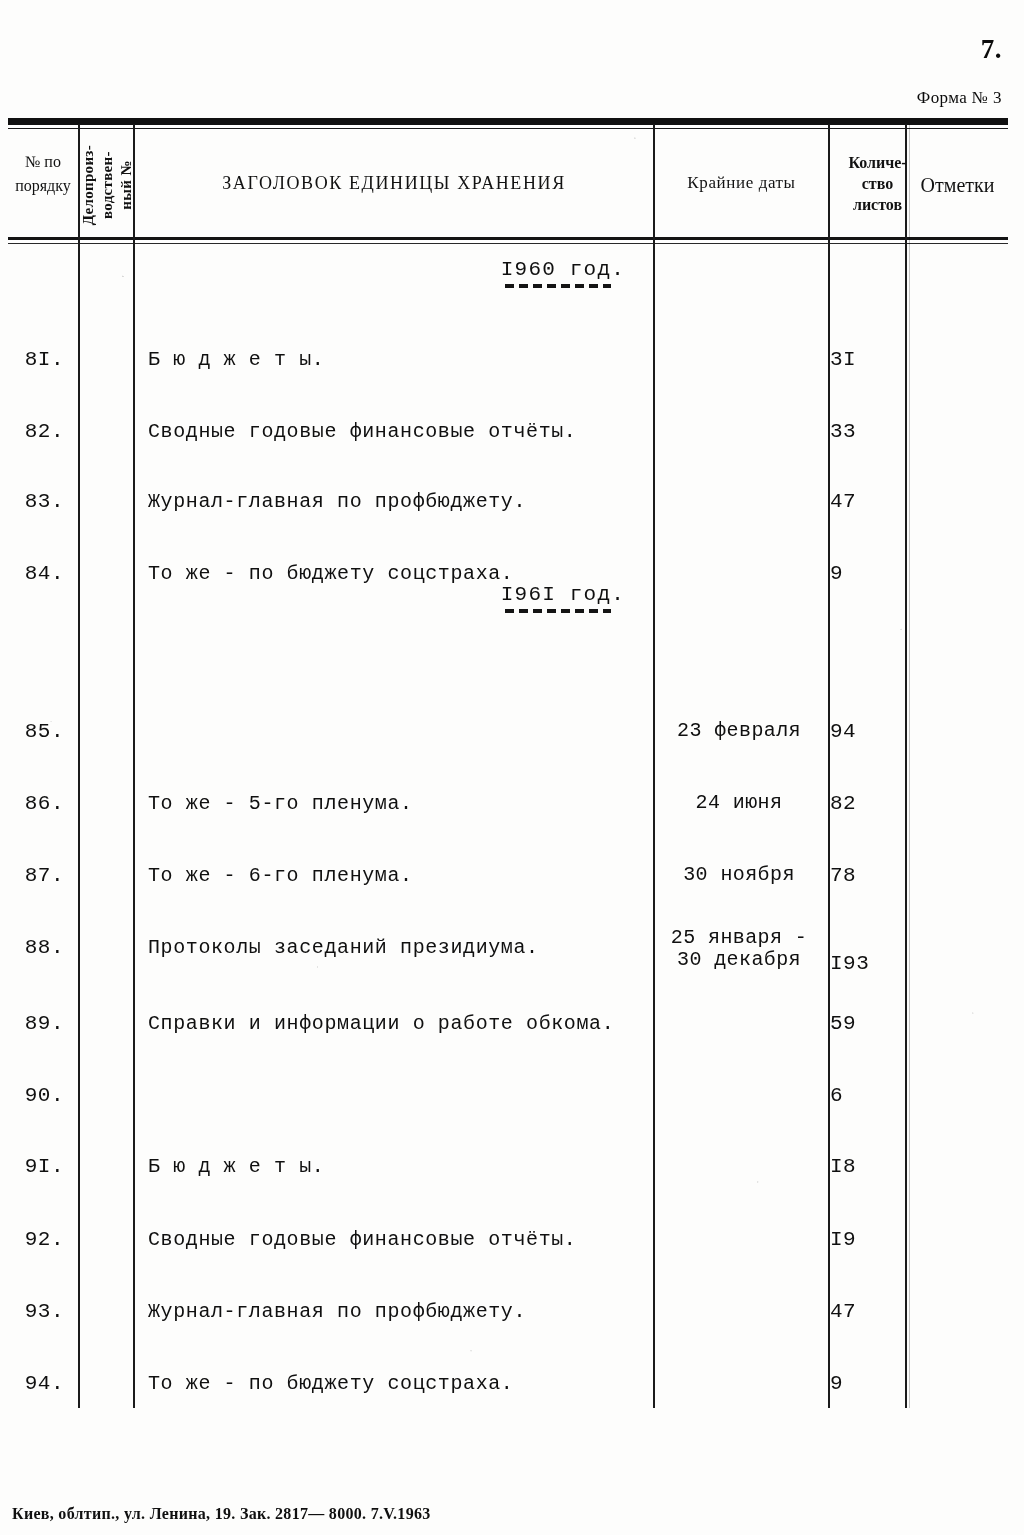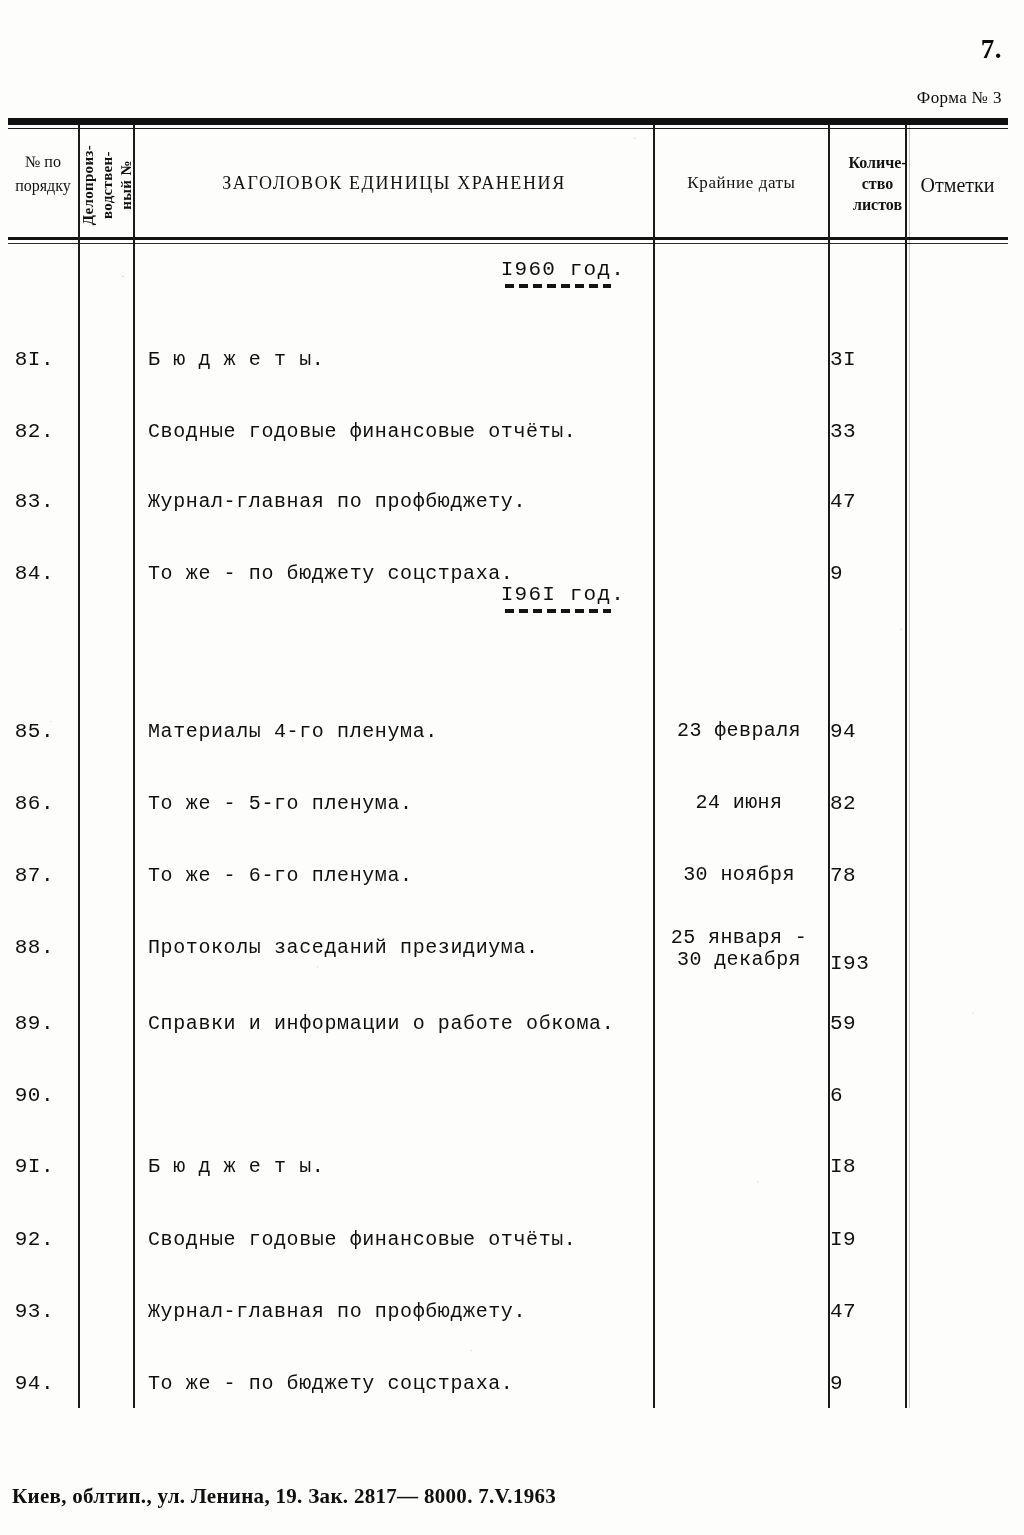"8I." .c-num { padding-right: 24px -> 14px }
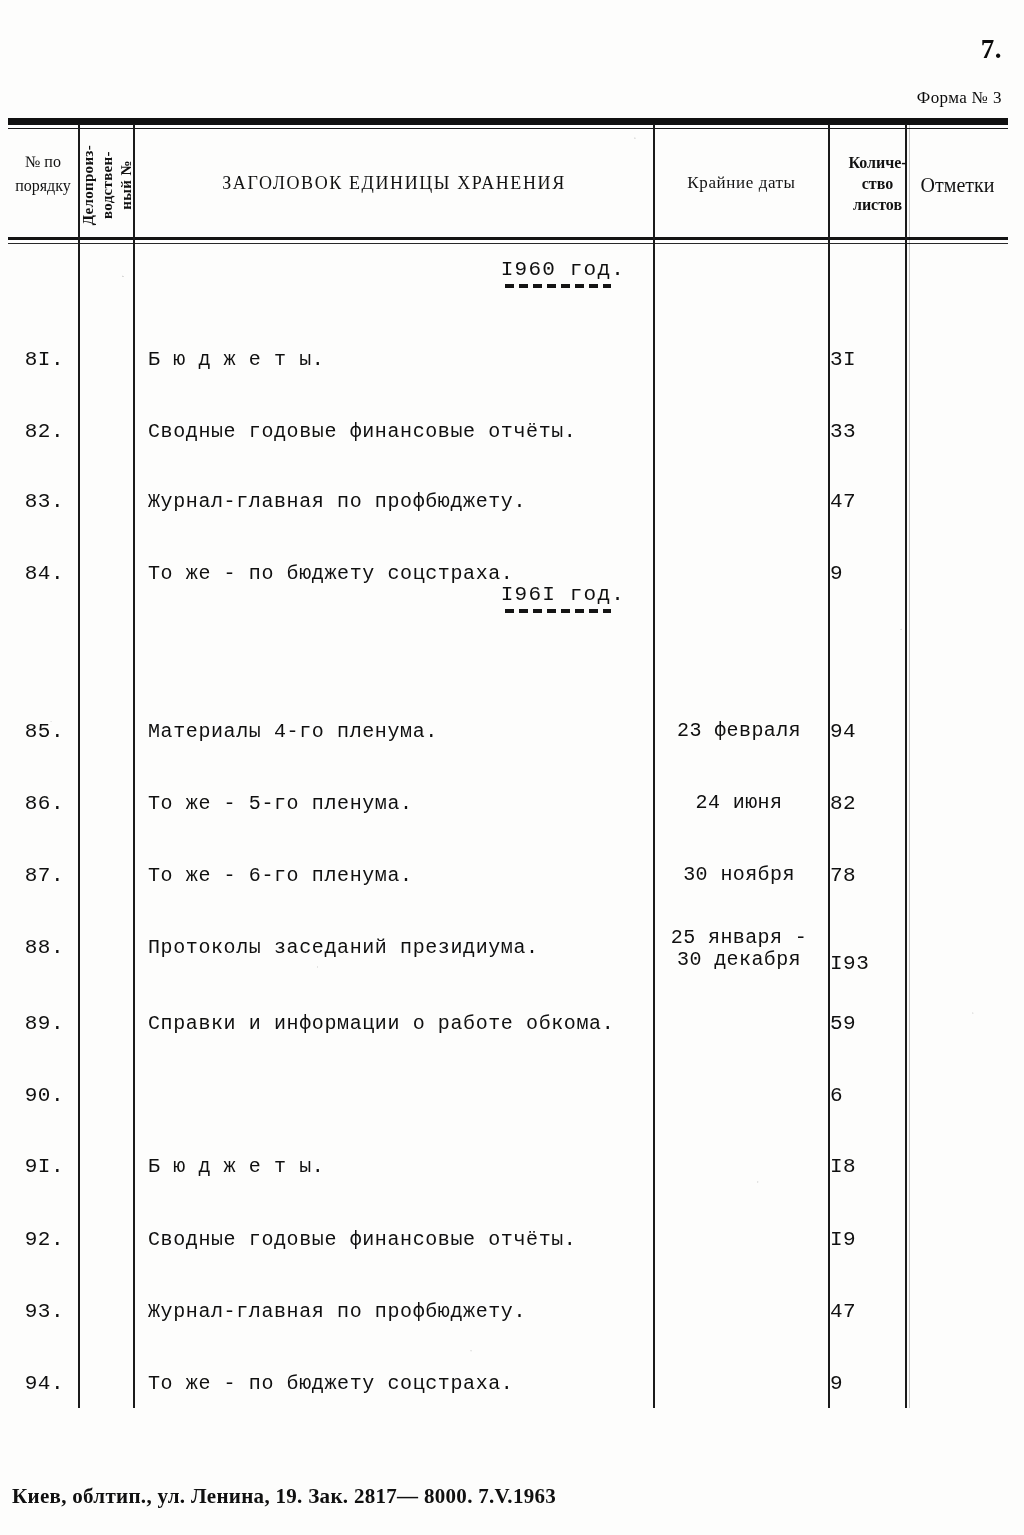"Материалы 4-го пленума." div.cell { html: <div>Материалы 4-го пленума.</div> -> none }
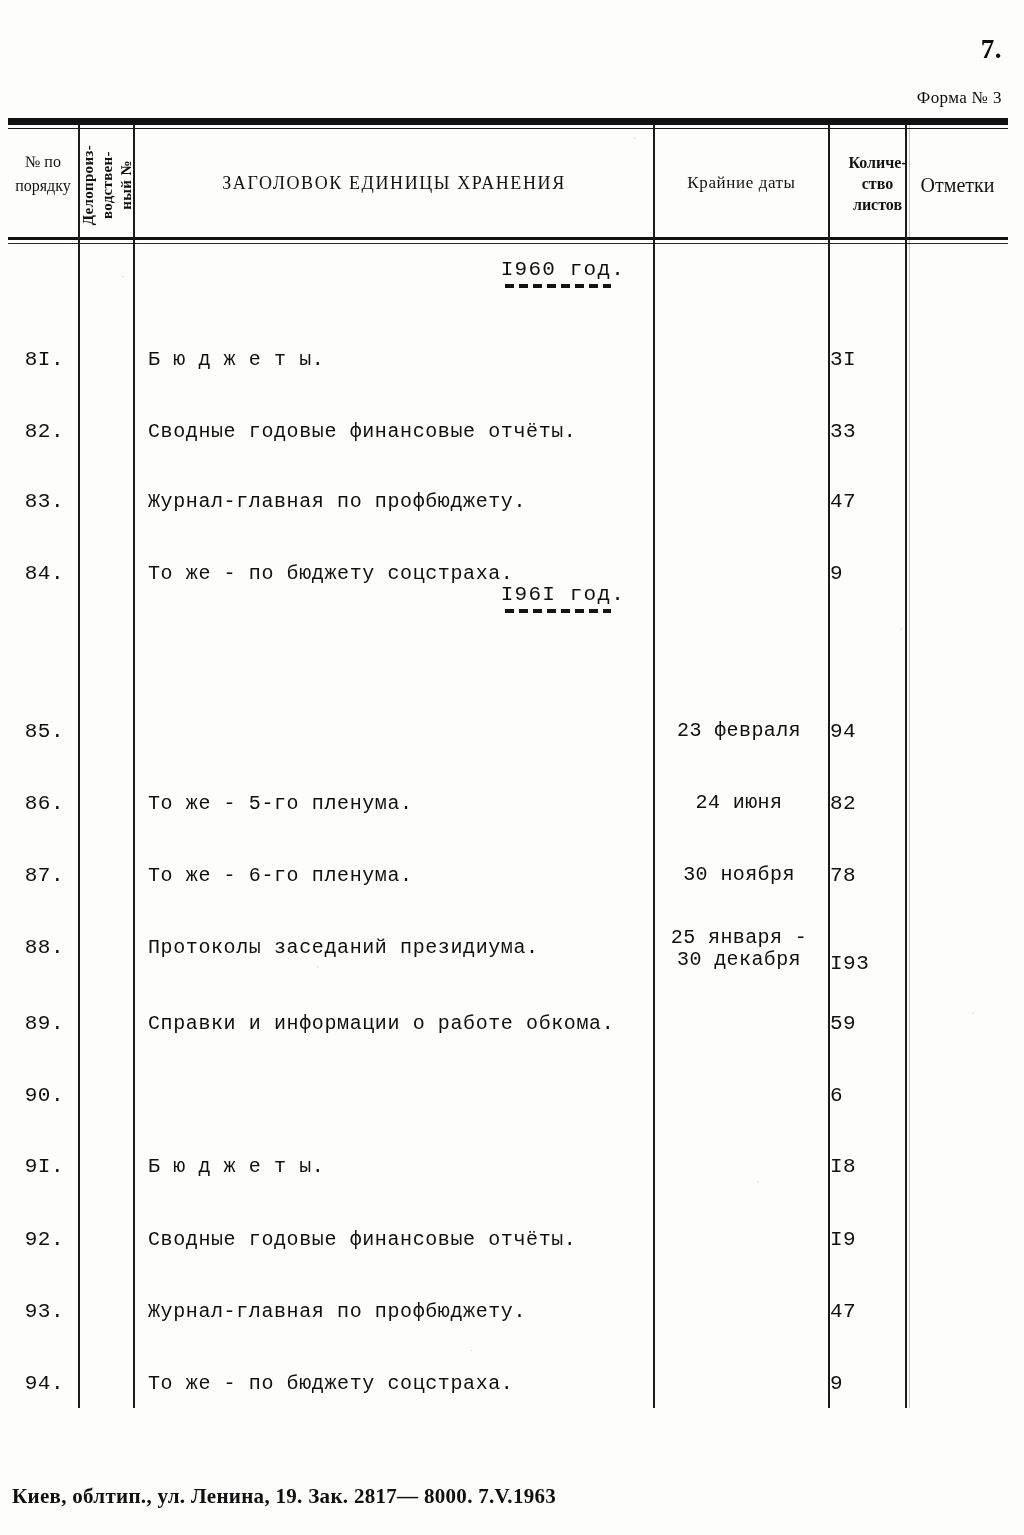"Киев, облтип., ул. Ленина, 19." .imprint { bottom: 26px -> 12px; font-size: 21px -> 16px }
